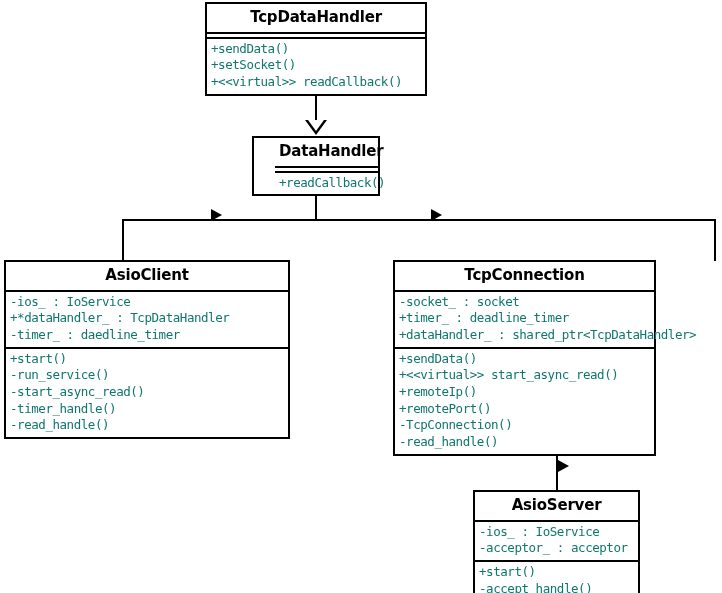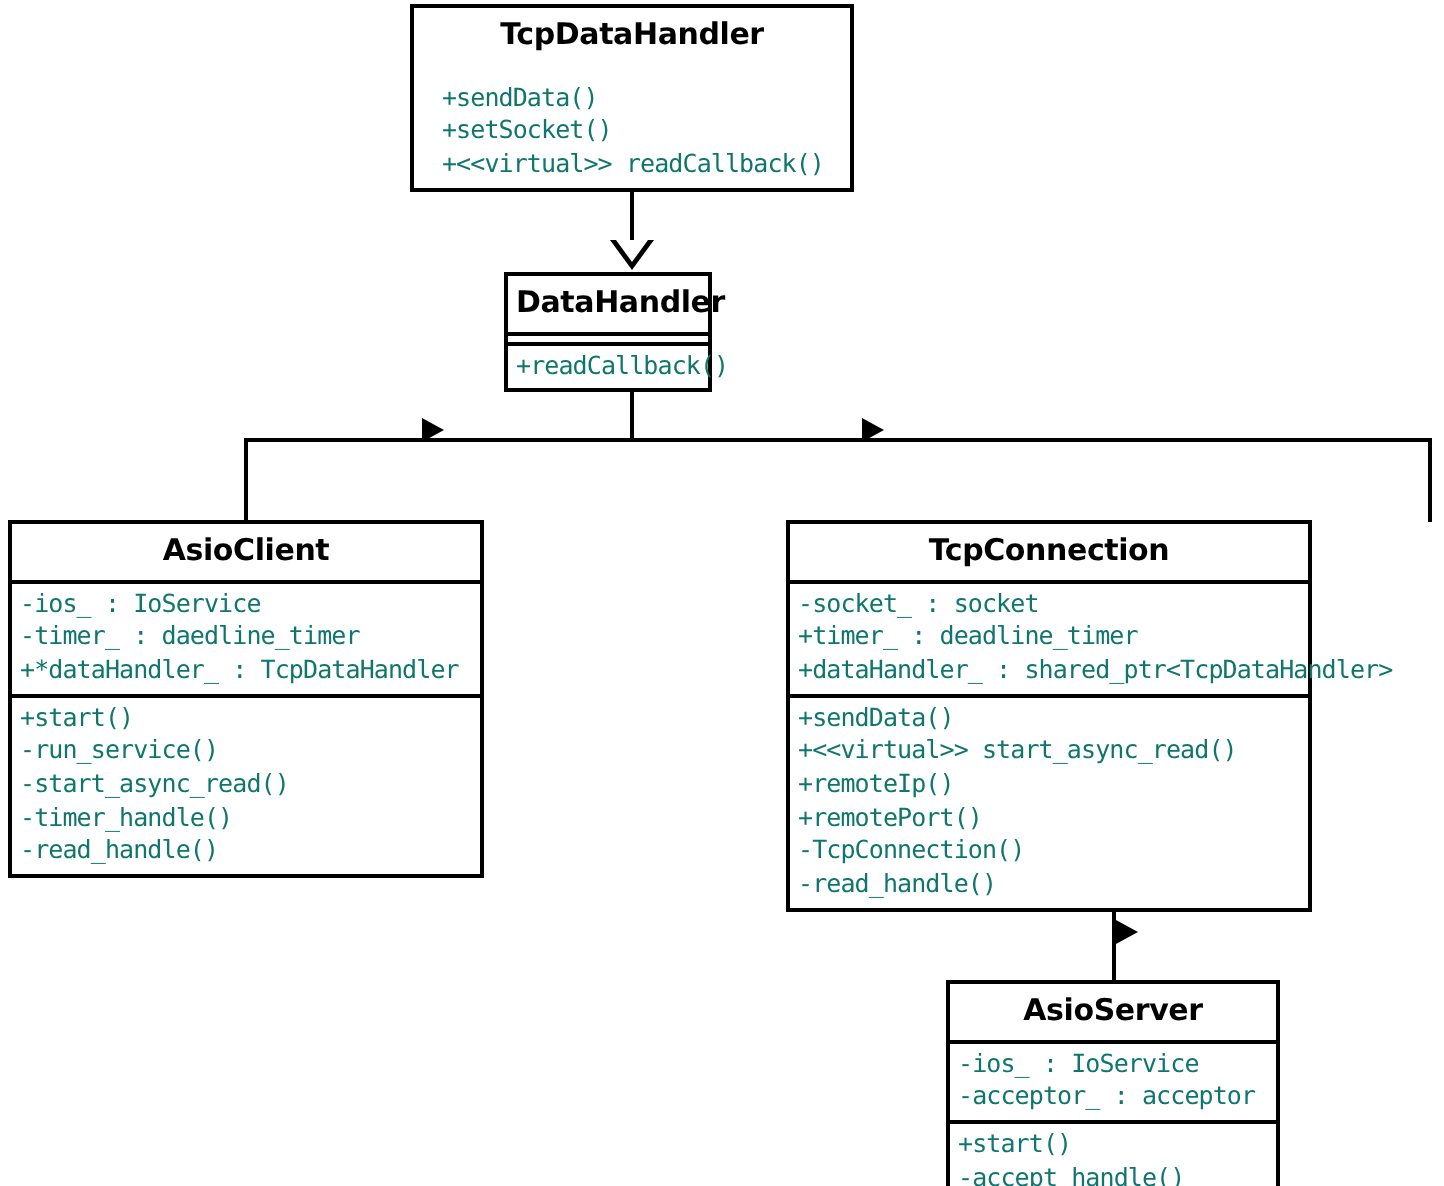"TcpDataHandler" div.uml-class { align-items: center -> none }
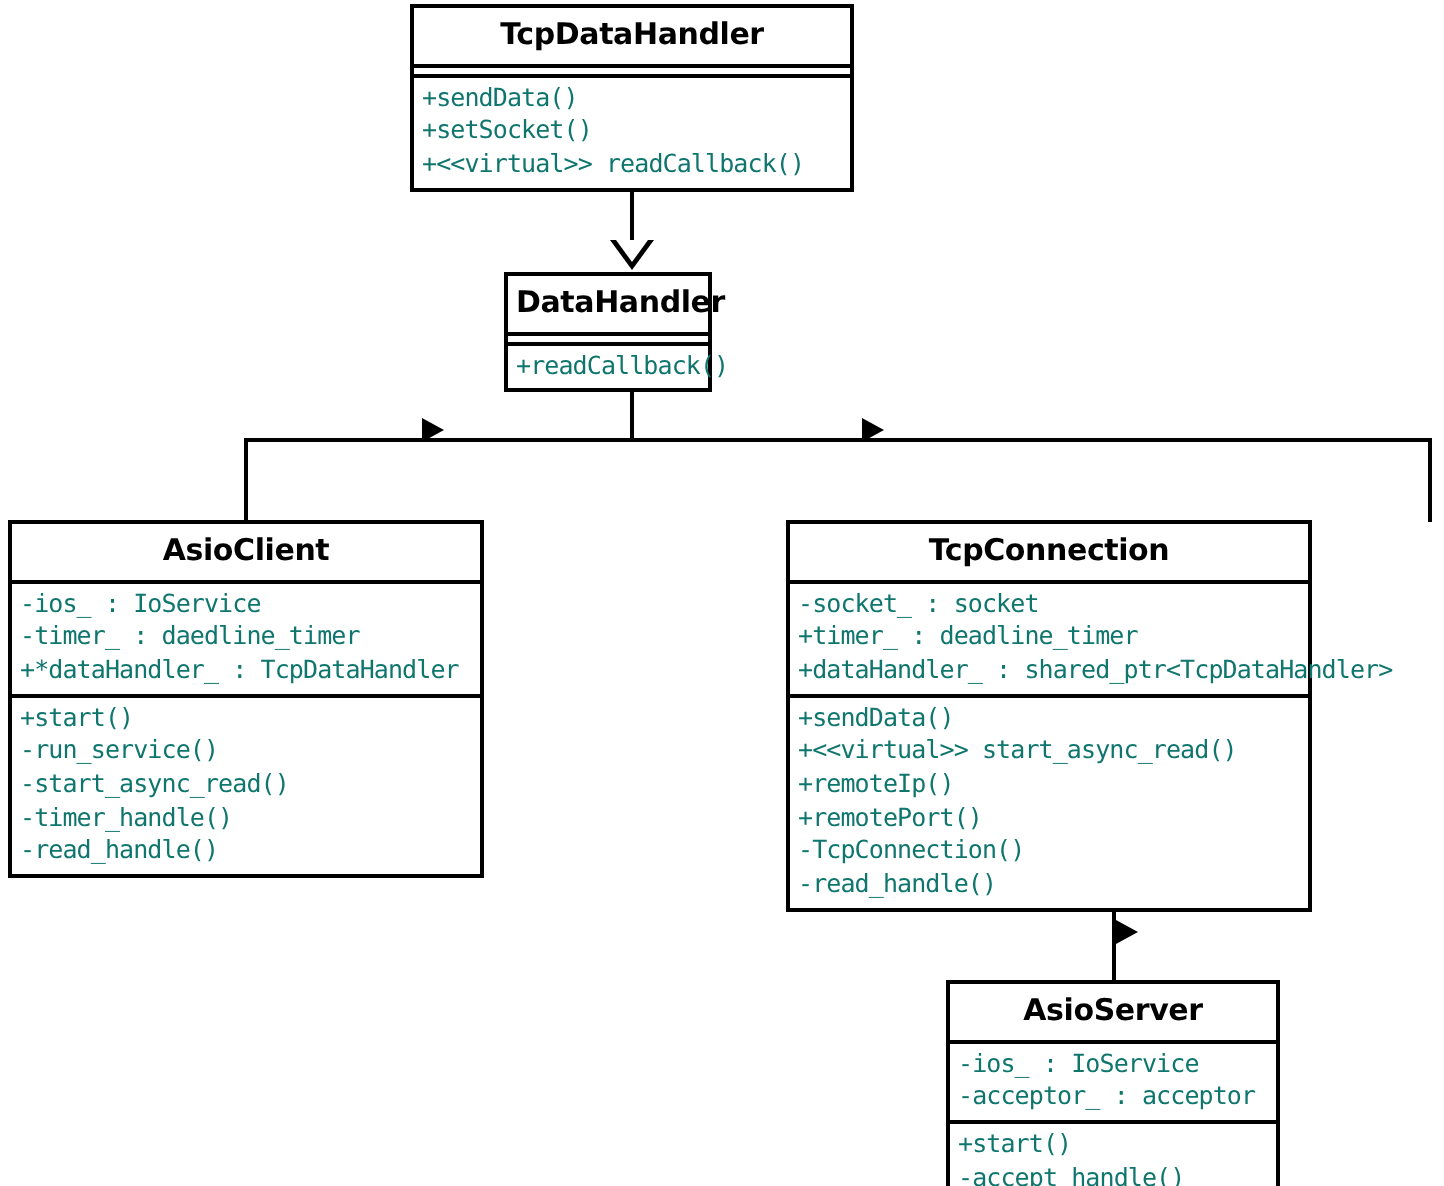"DataHandler" div.uml-class { padding-left: none -> 21px; width: 104px -> 128px }
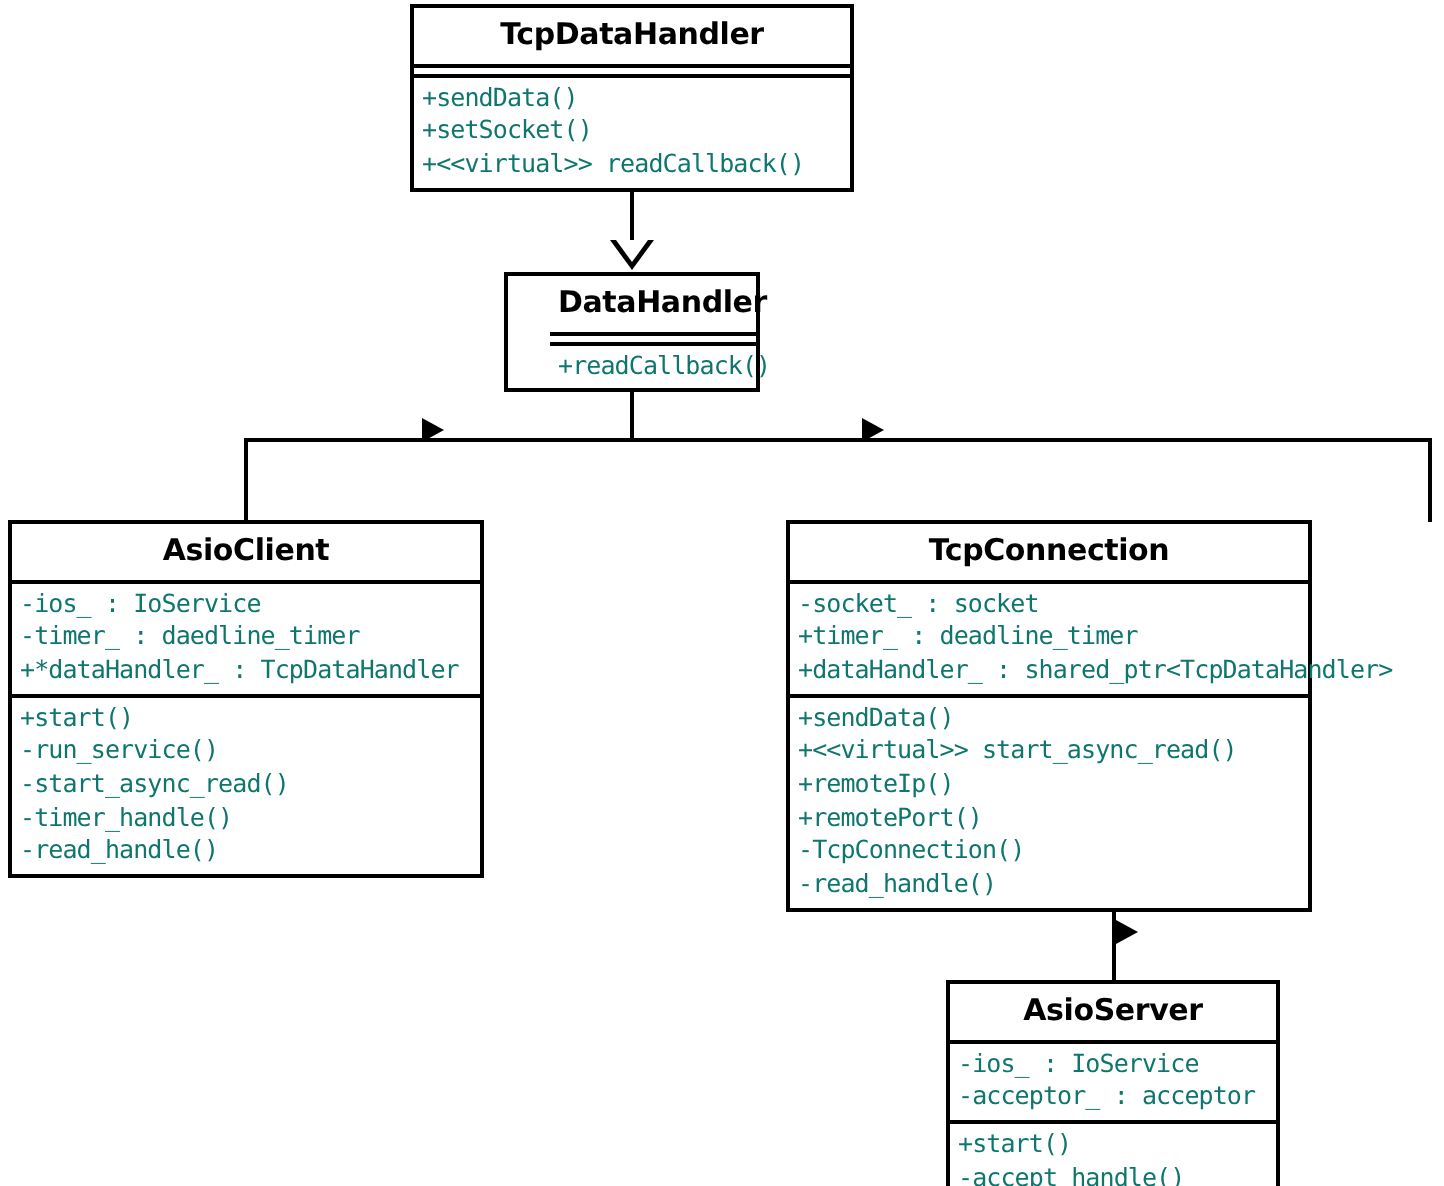"AsioClient" div.uml-class { width: 238px -> 286px }
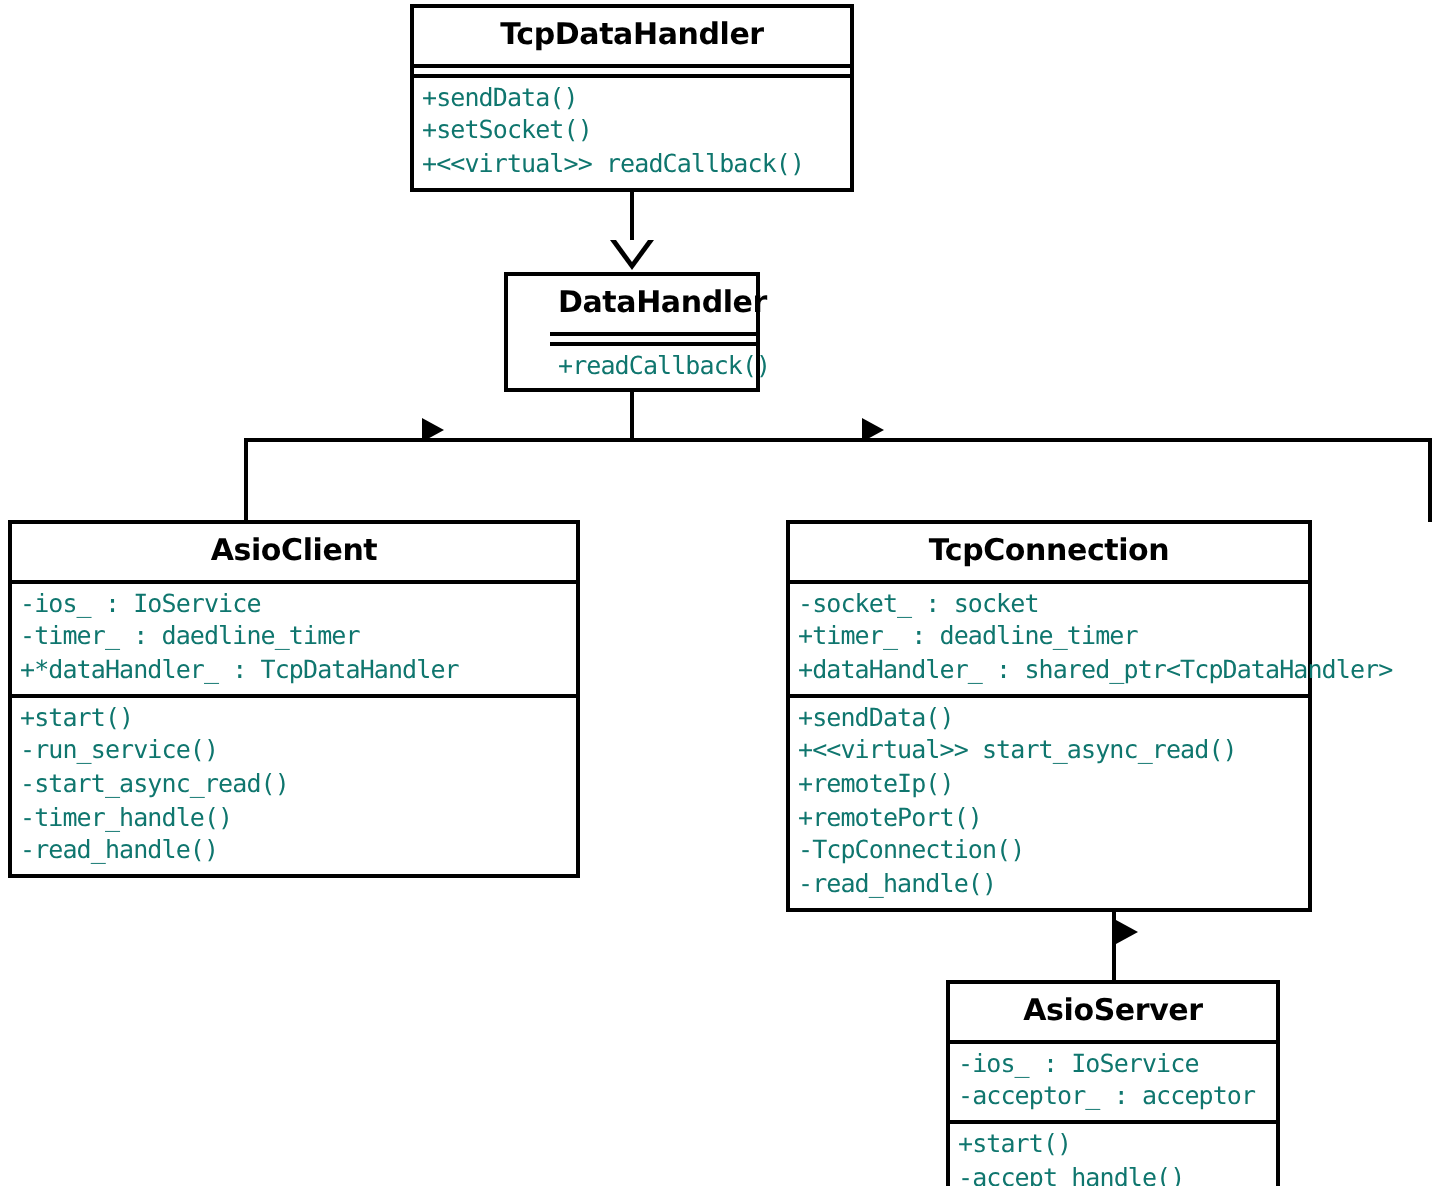"-timer_ : daedline_timer" div.uml-member { order: before "+*dataHandler_ : TcpDataHandler" -> after "+*dataHandler_ : TcpDataHandler" }
